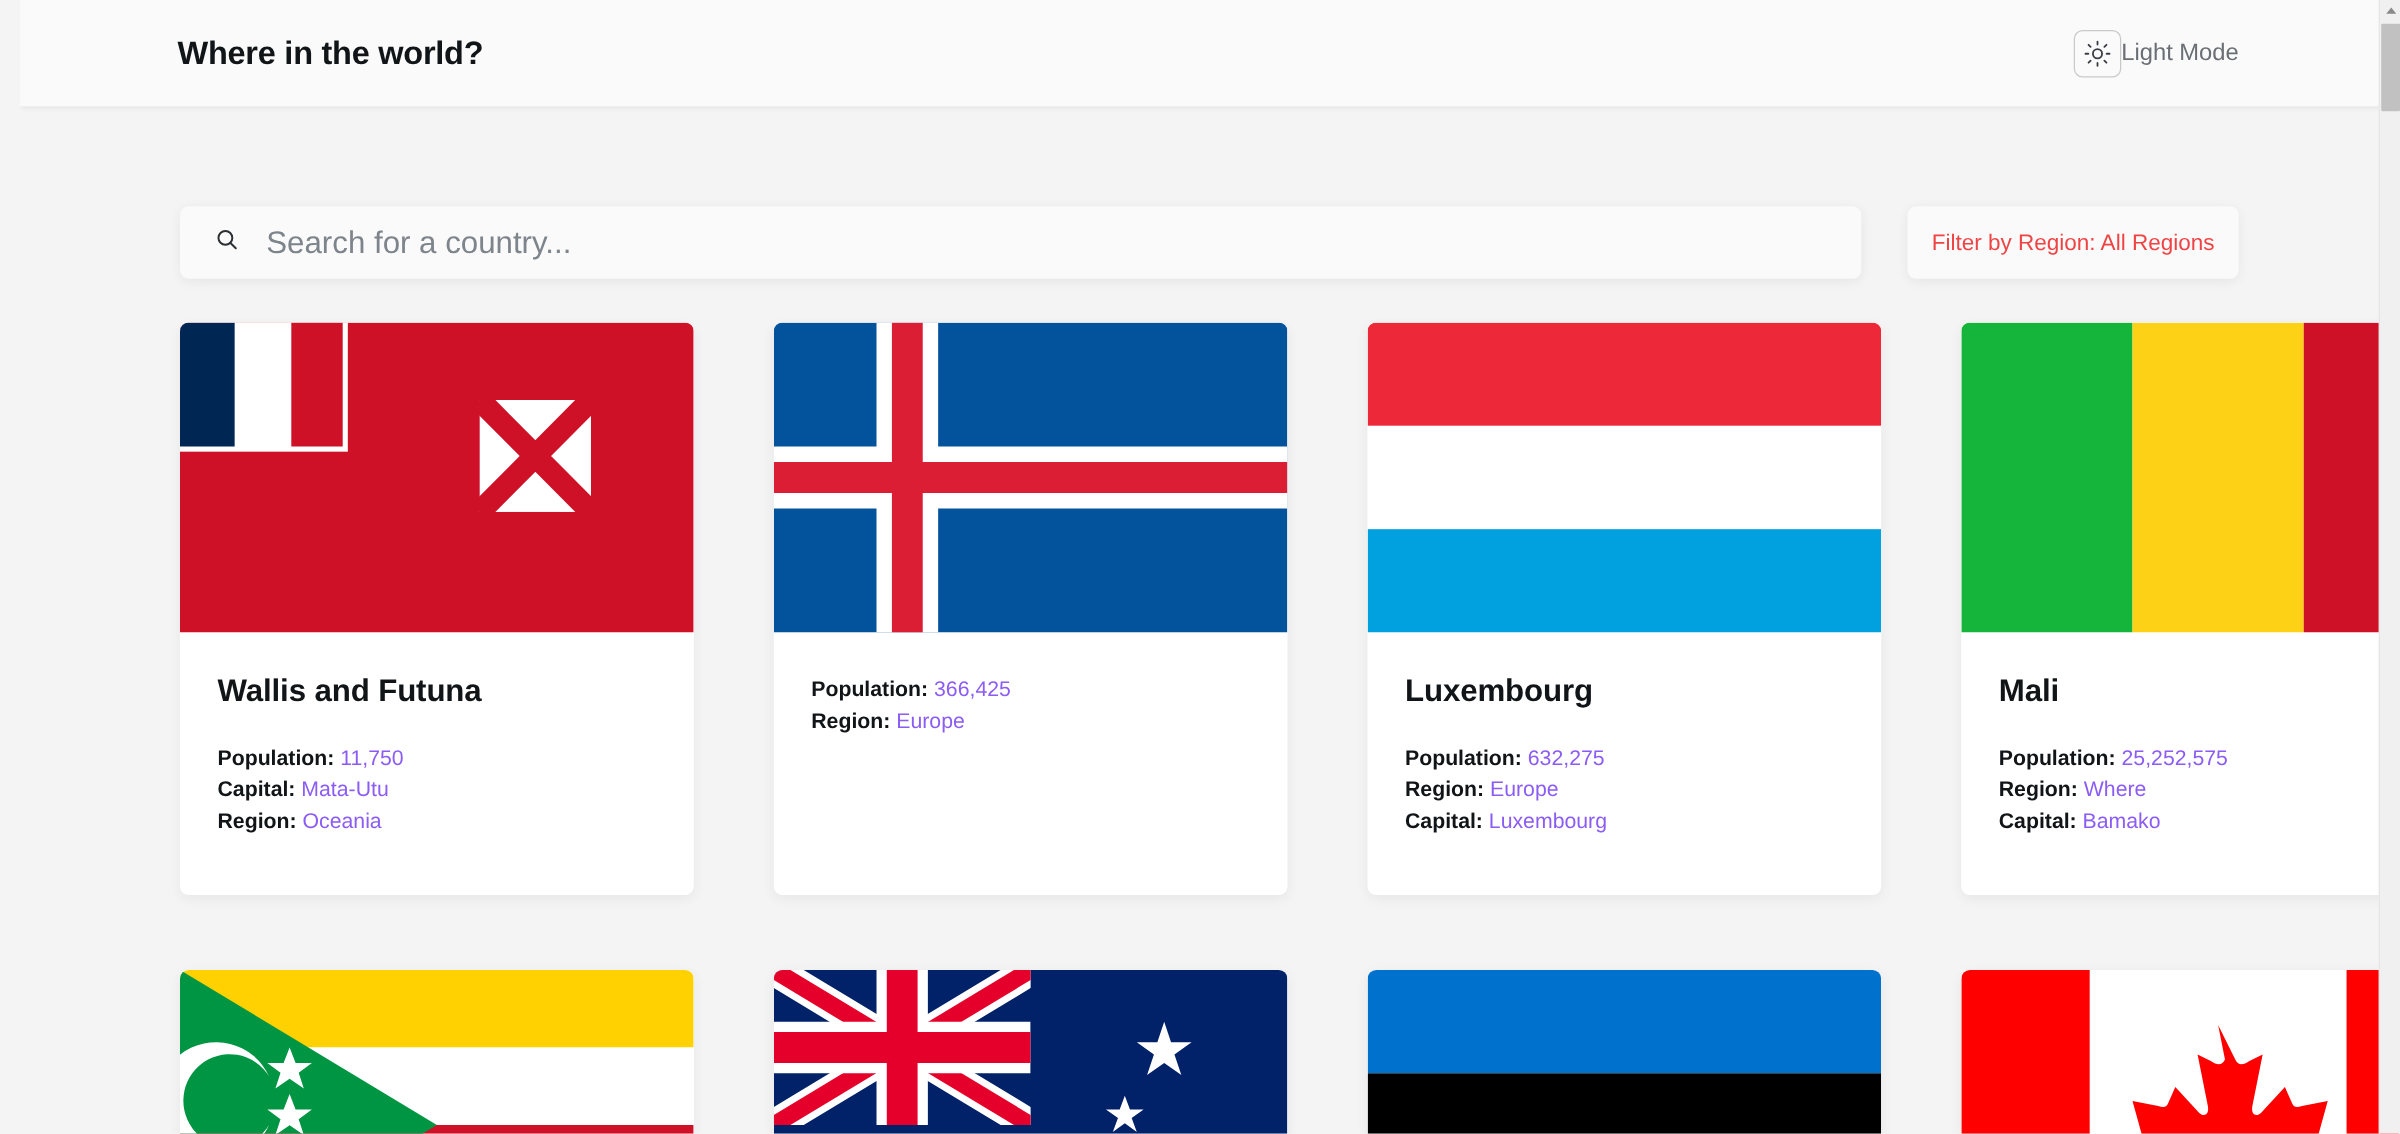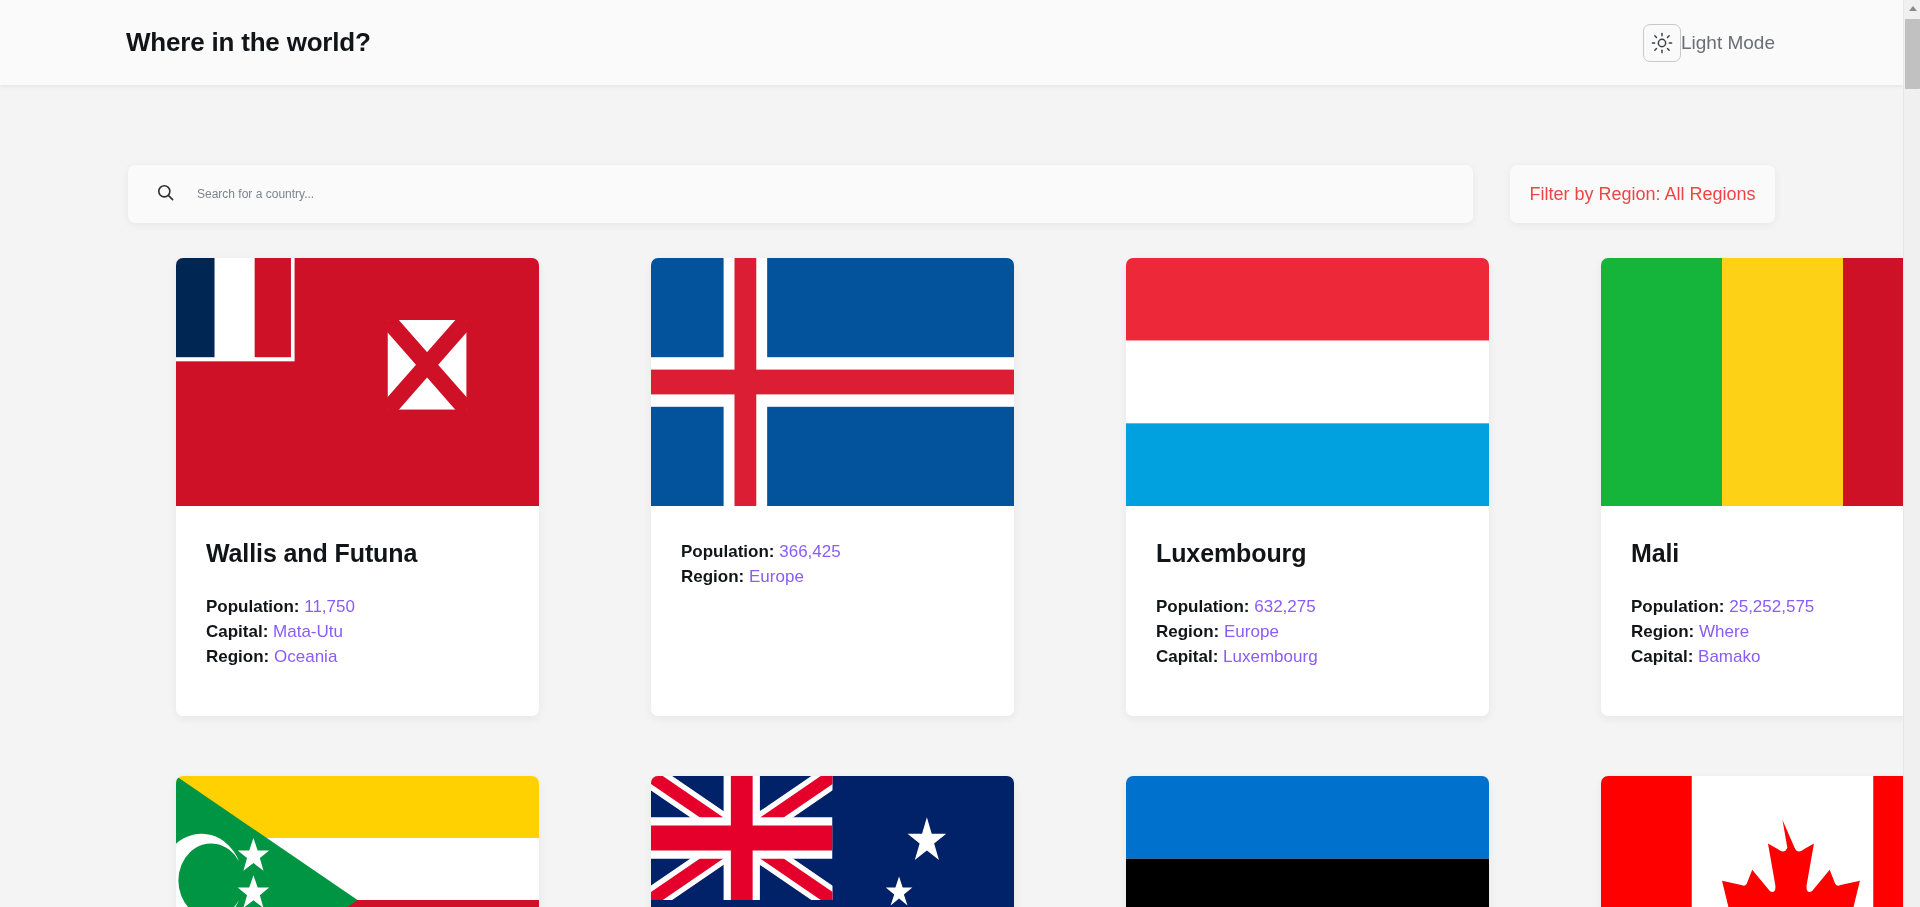"Where in the world?" .viewport { left: 0 -> 16px }
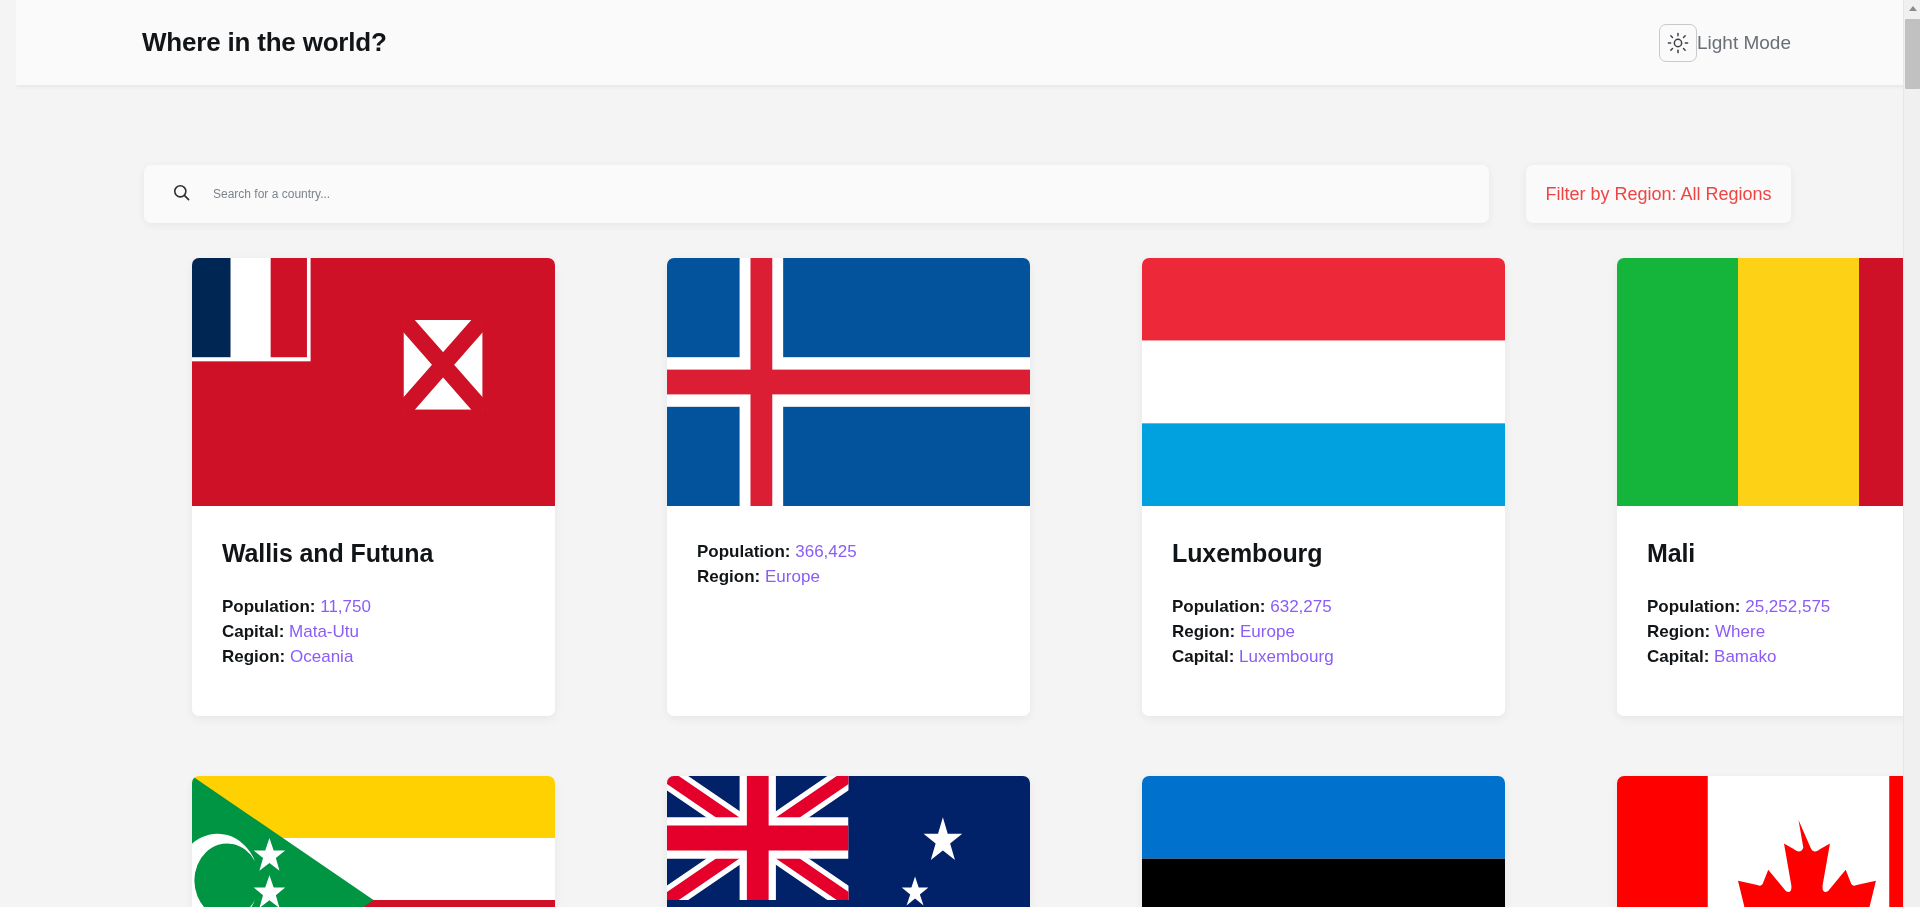"Search for a country..." .search-input { font-size: 12px -> 25px }
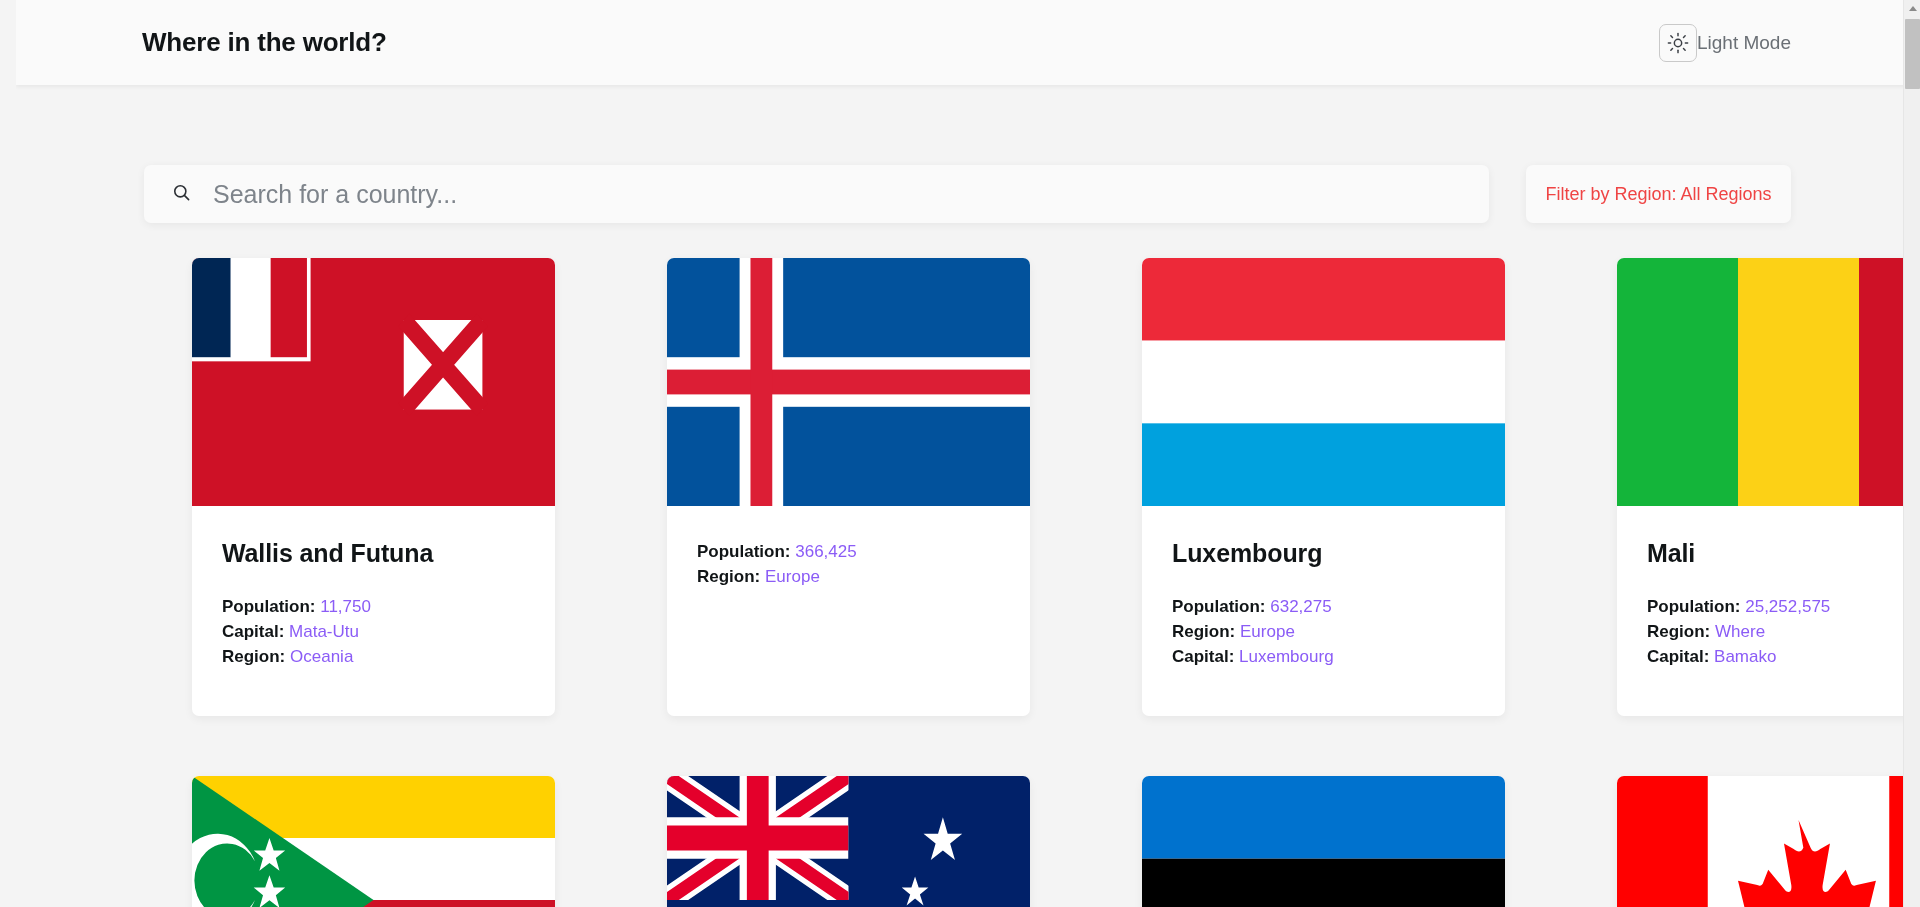"Wallis and Futuna" .card { margin-left: 48px -> none }
